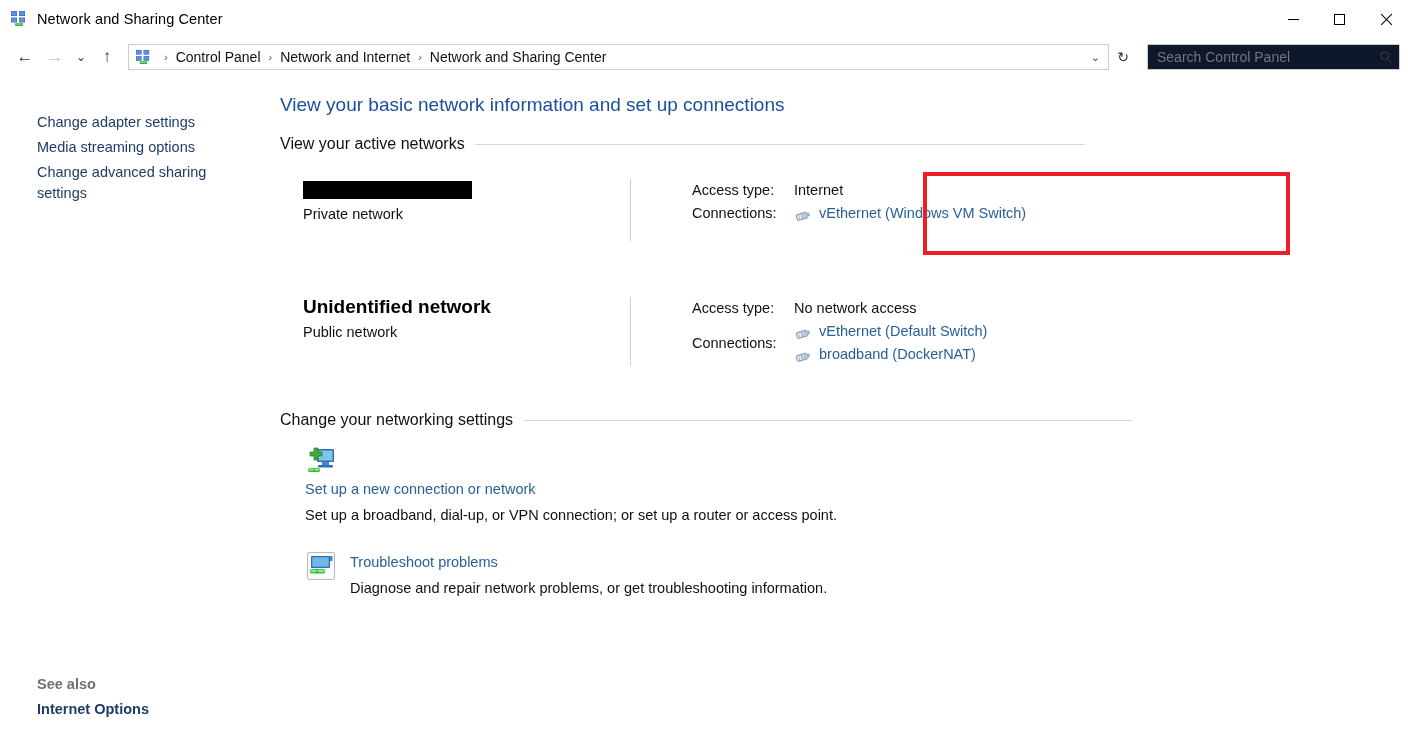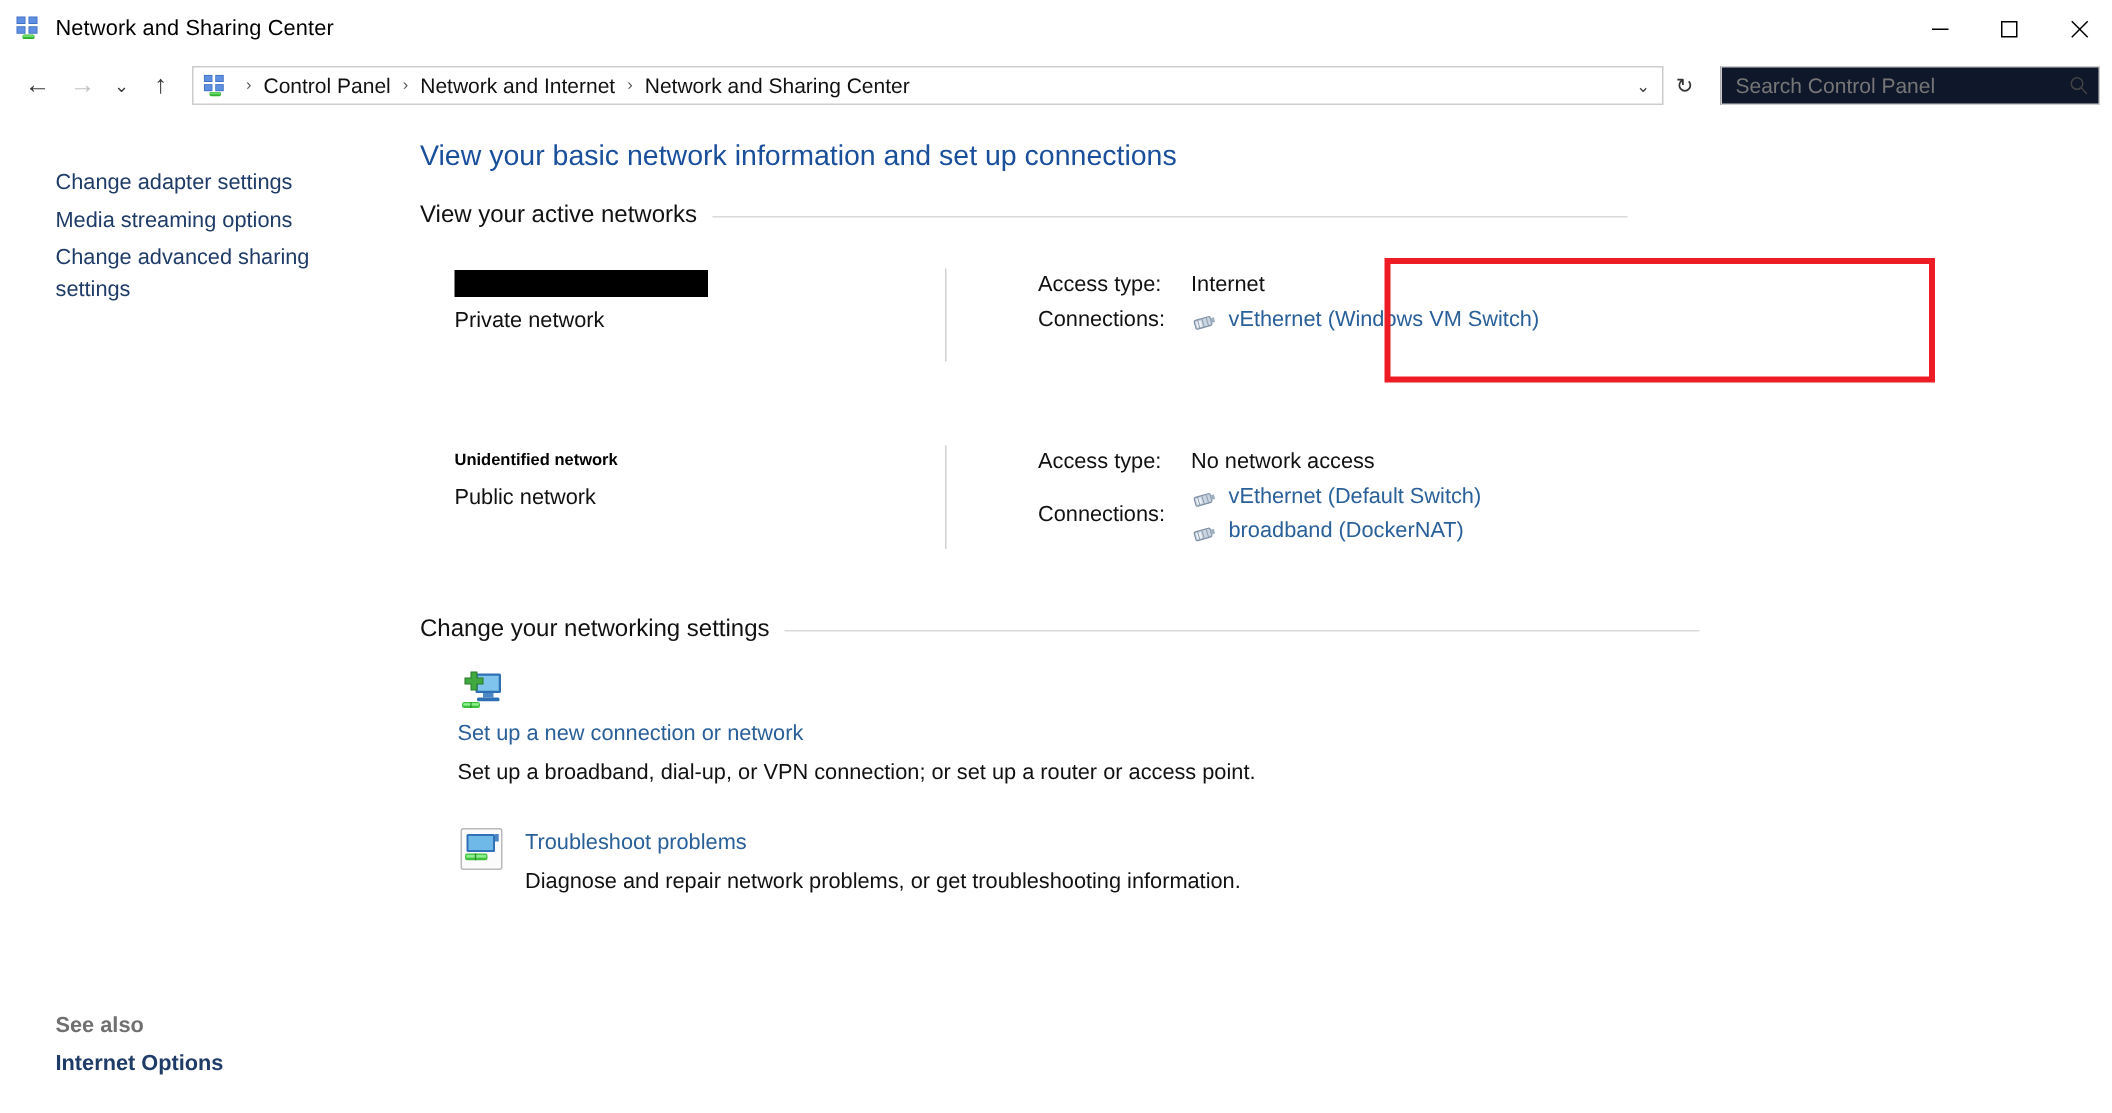"Unidentified network" .net-name { font-size: 11px -> 19px }
